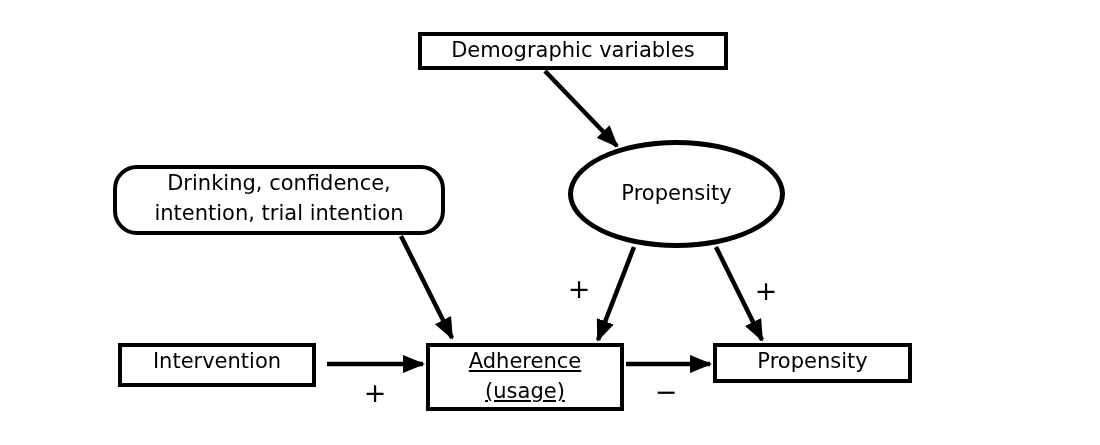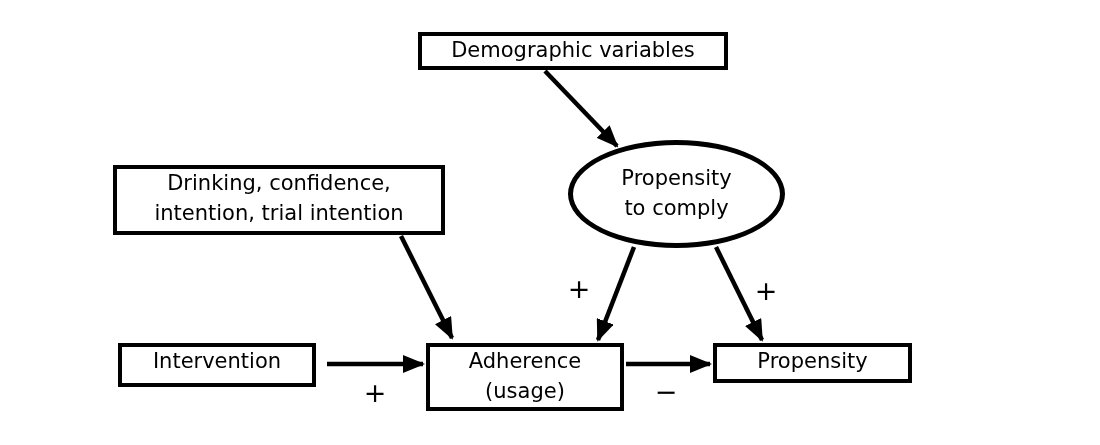"Drinking, confidence," div.node { border-radius: none -> 24px }
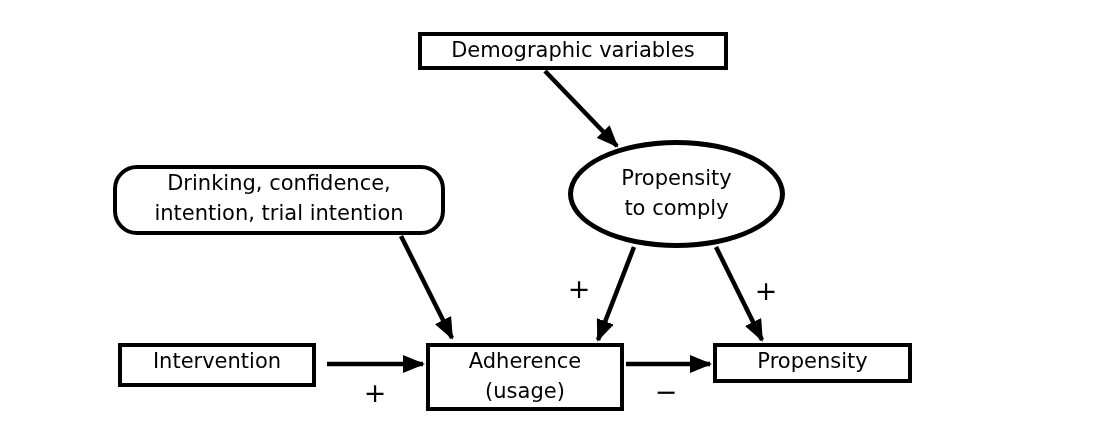"to comply" span.lbl { html: <span>to comply</span> -> none }
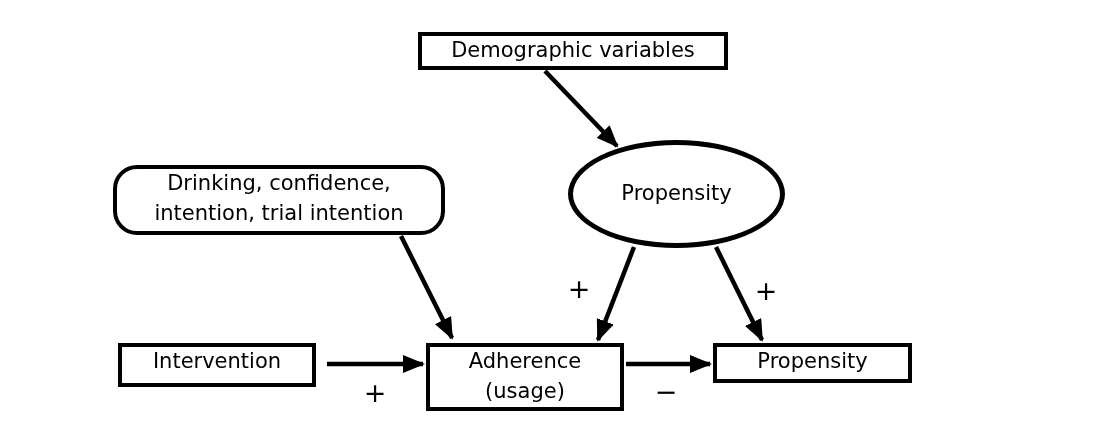"Adherence" div.node { text-decoration: none -> underline }
